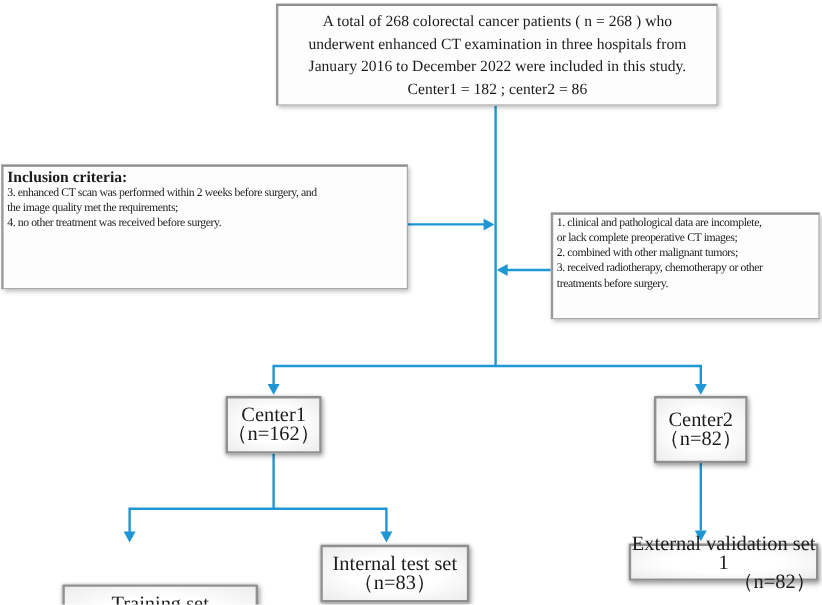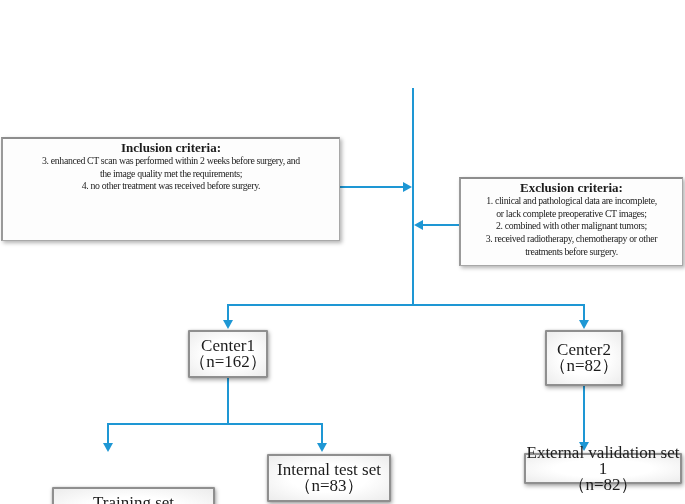"A total of 268 colorectal" div.box { html: none -> <div>A total of 268 colorectal cancer patients ( n = 268 ) who underwent enhanced CT examination in three hospitals from January 2016 to December 2022 were included in this study. Center1 = 182 ; center2 = 86</div> }
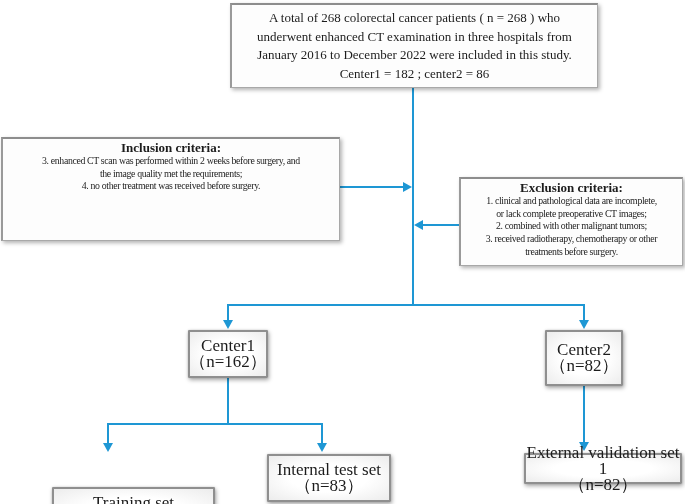"Inclusion criteria:" .criteria-box { text-align: center -> left }
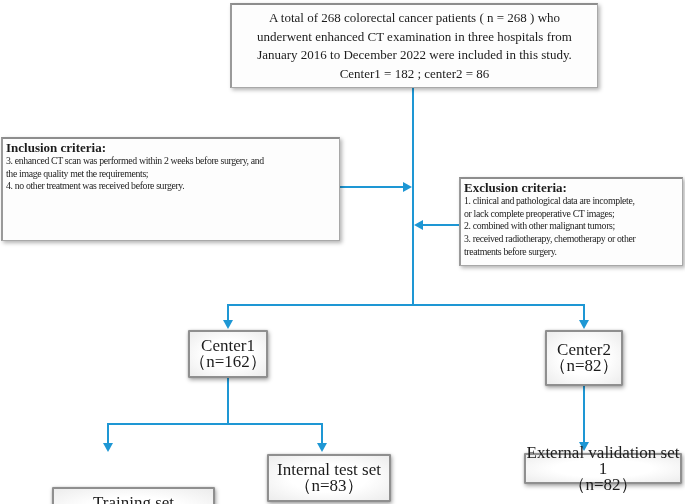"Exclusion criteria:" div.criteria-title { html: <div>Exclusion criteria:</div> -> none }
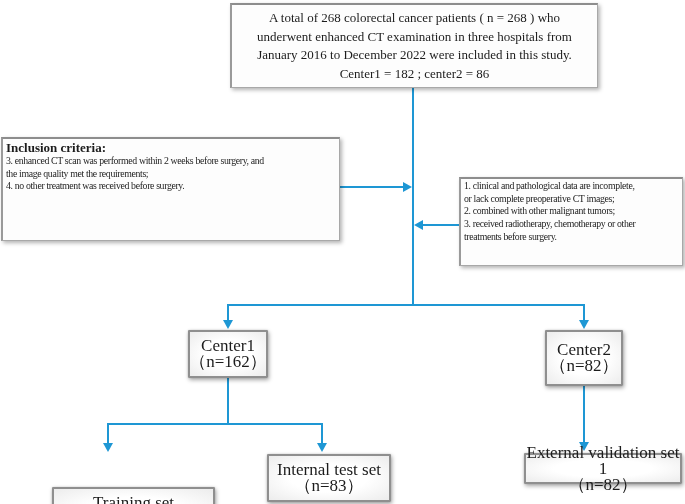"External validation set 1" .external-box { align-items: none -> flex-end }
